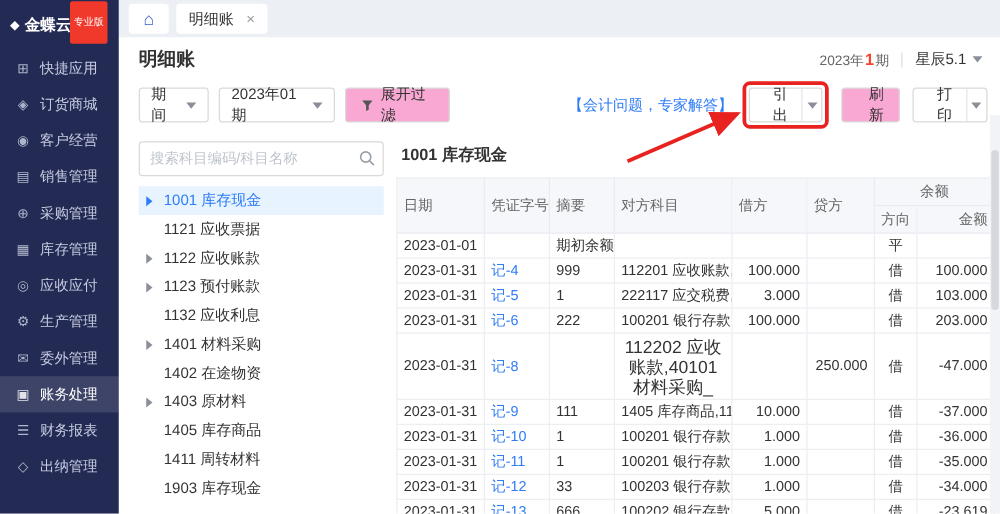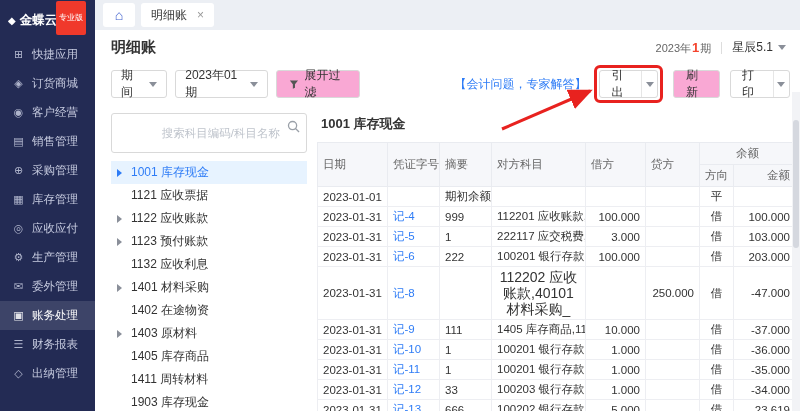"引出" .right-group { text-align: none -> right }
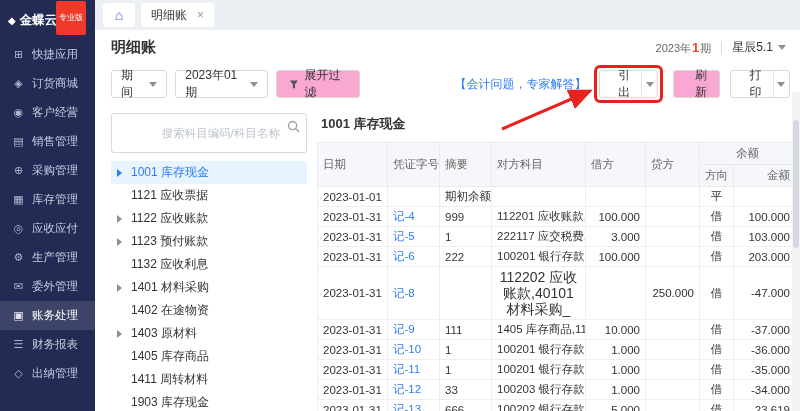"搜索科目编码/科目名称" .search-wrap input { height: 40px -> 28px; text-align: right -> none }
